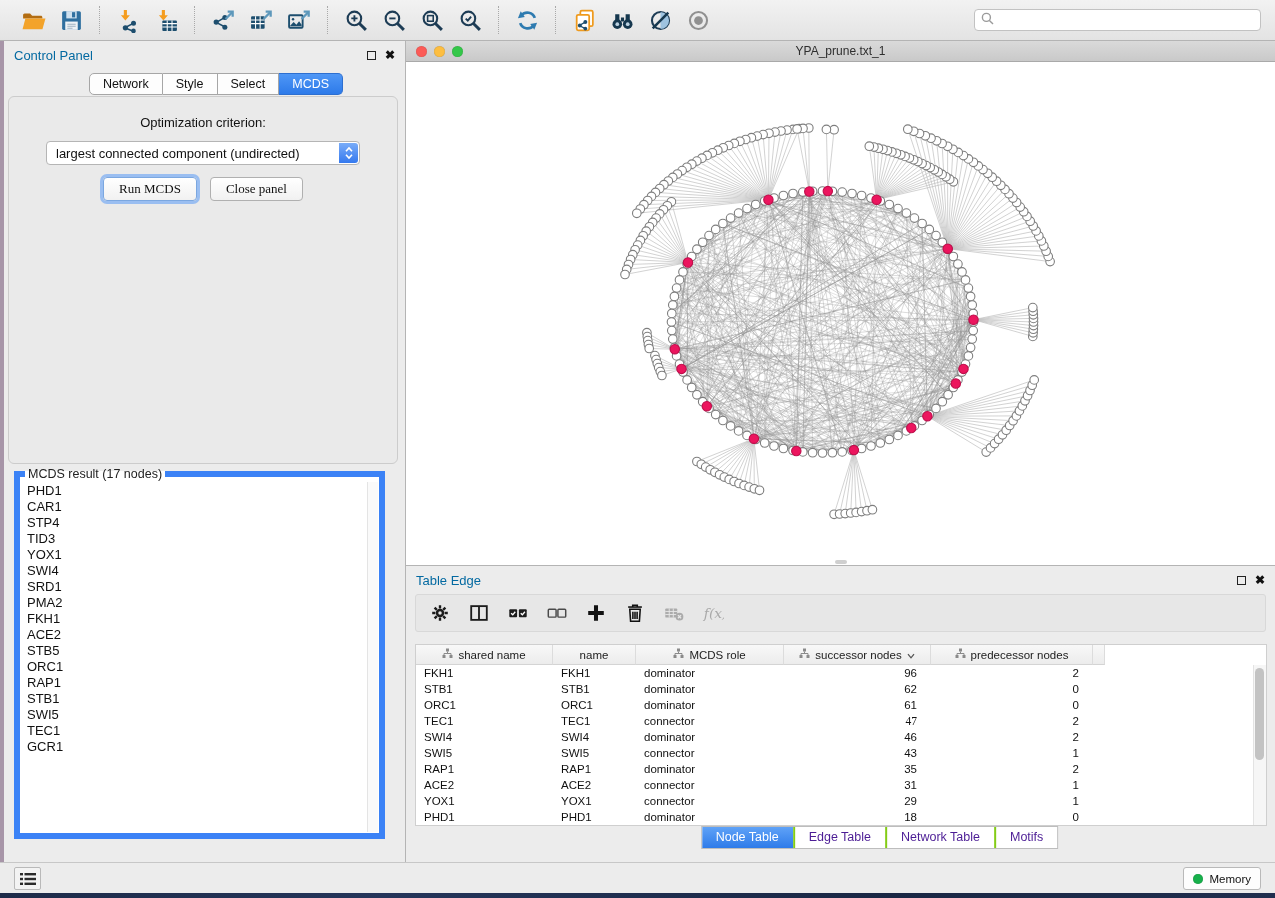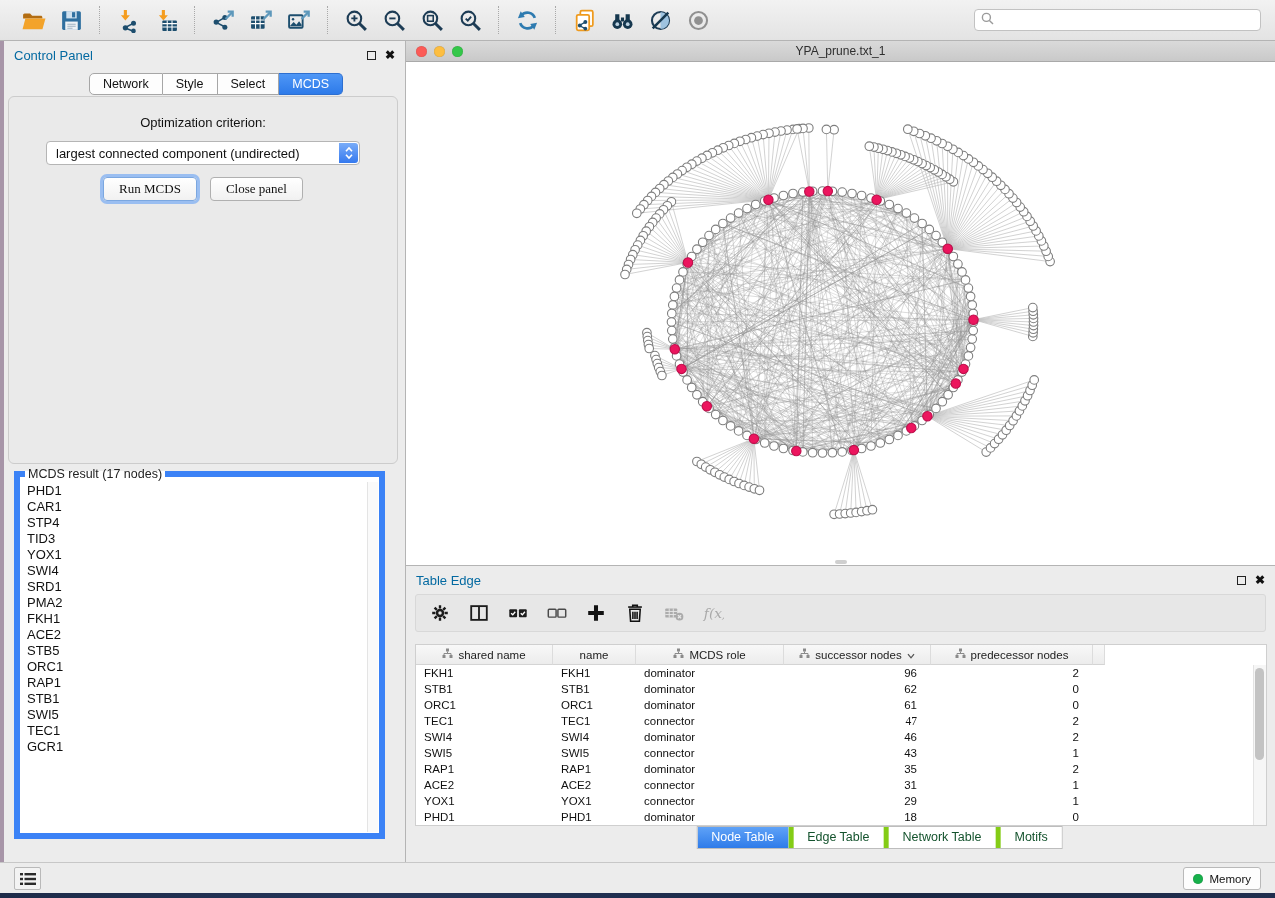"Edge Table" .tp-tab { border-left: 5px solid #84cc16 -> 2px solid #84cc16; color: #14532d -> #4c1d95 }
